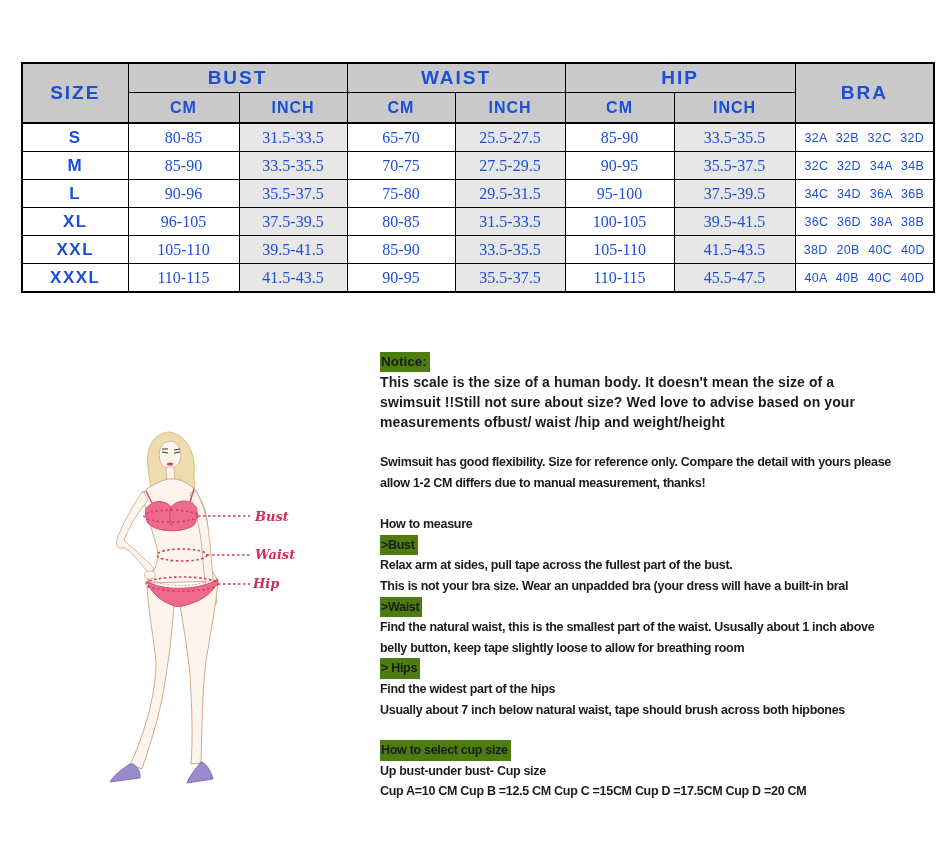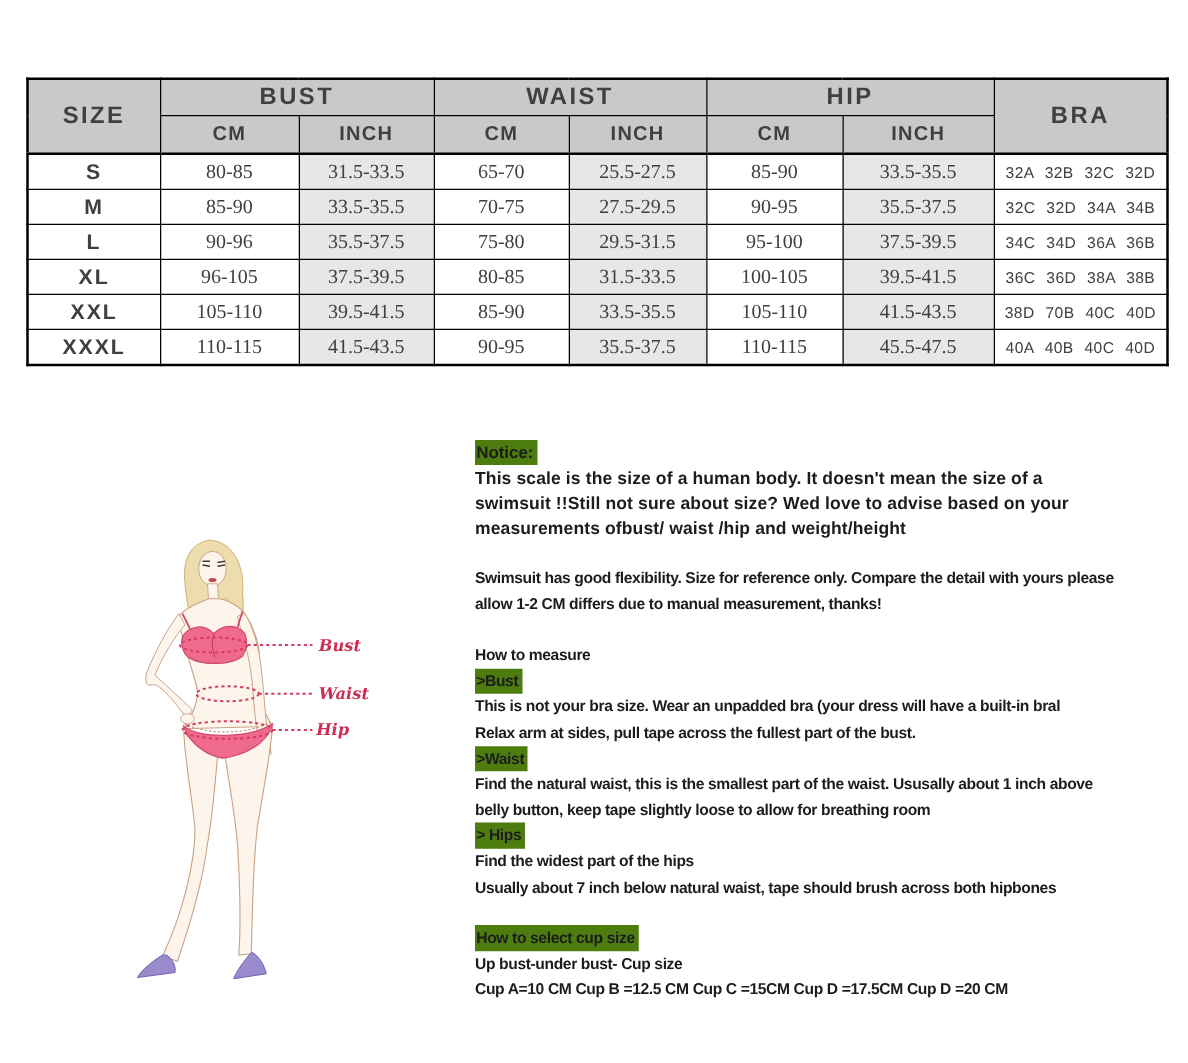"SIZE" .size-table { color: #404040 -> #1d4ed8 }
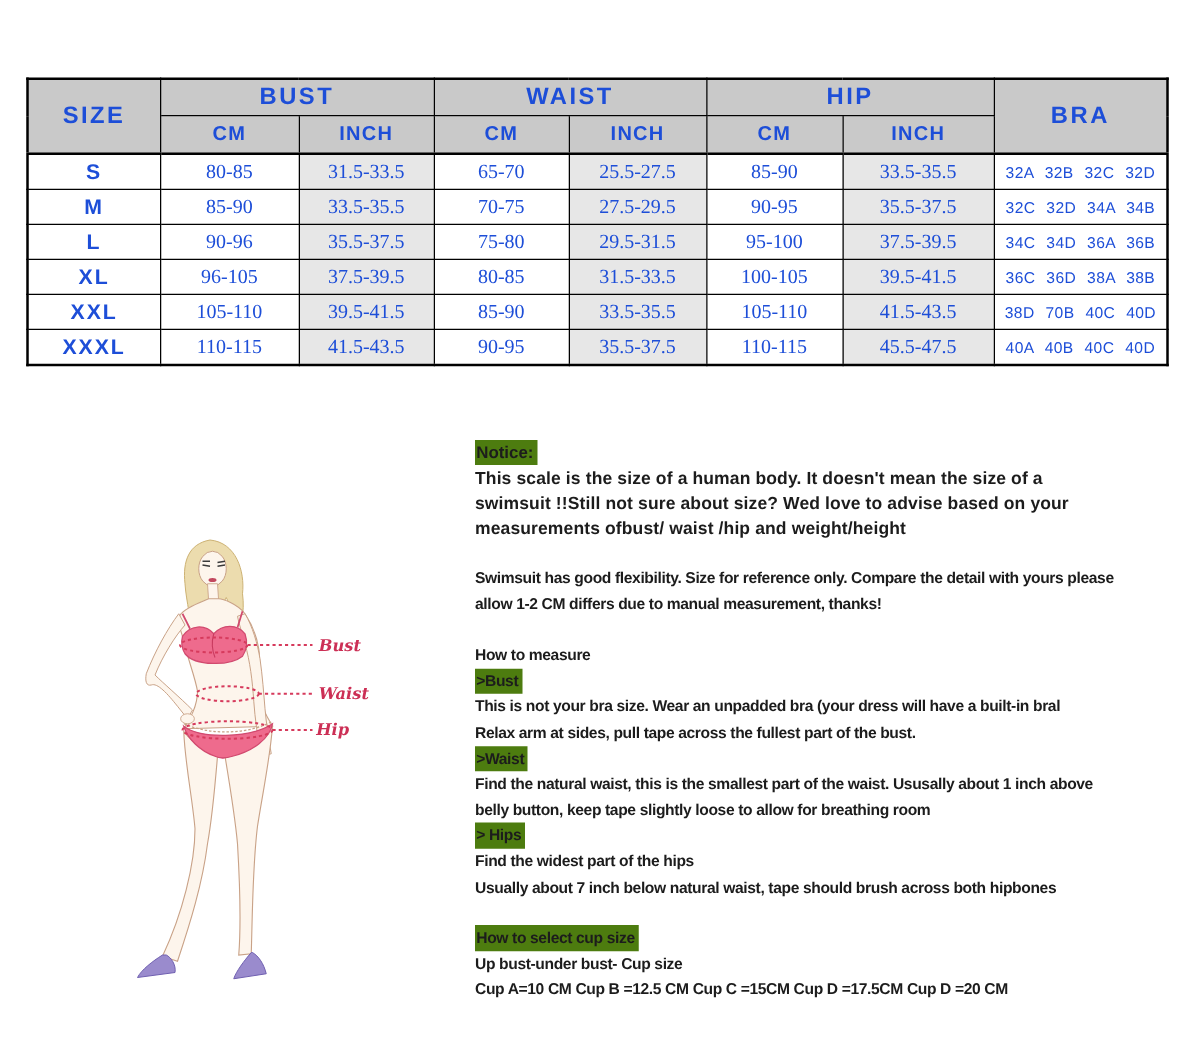"38D 70B 40C 40D" td.bra { text: 70B -> 20B }
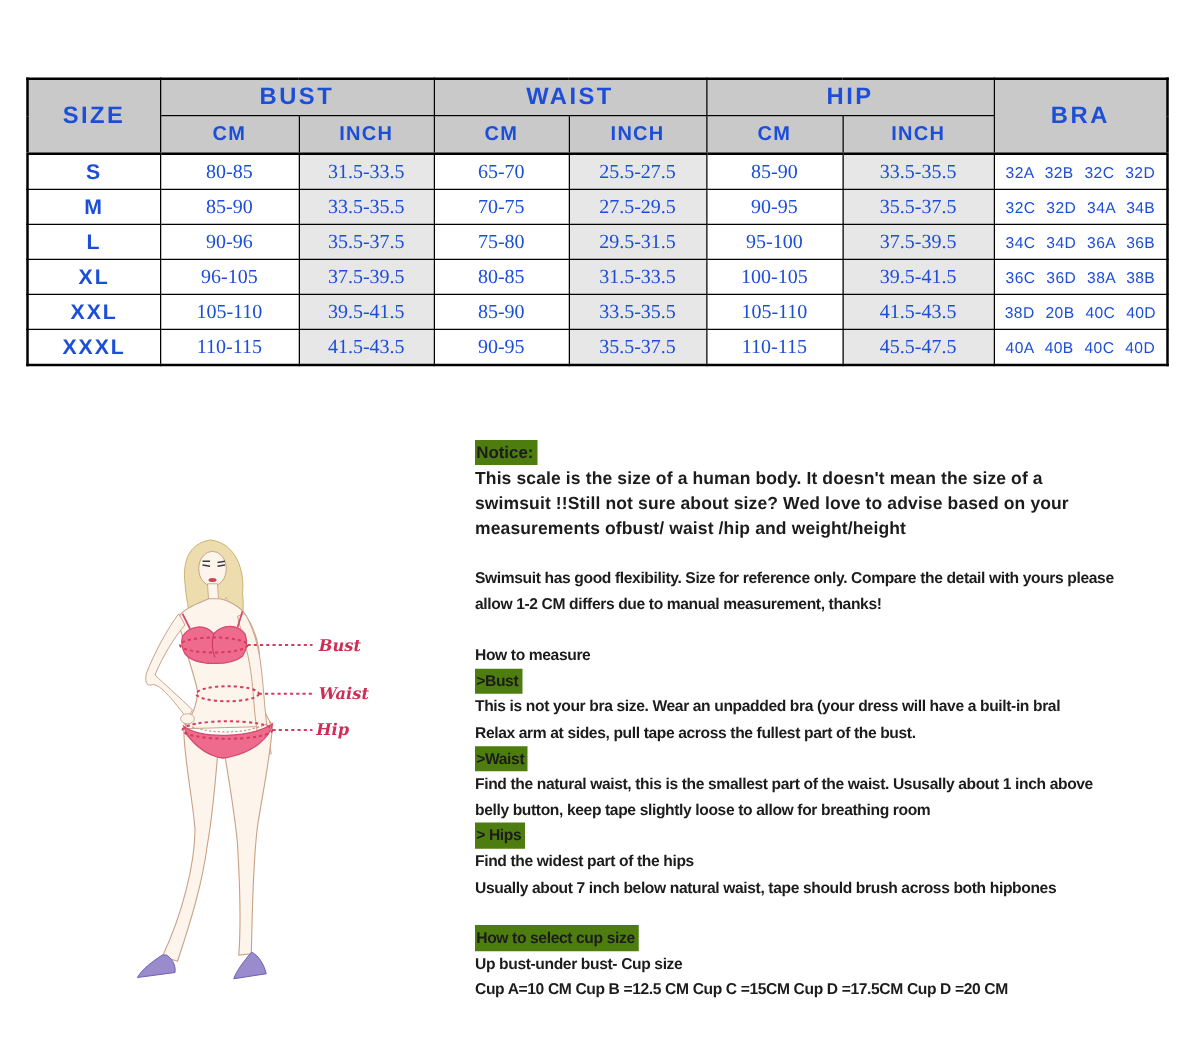"This is not your bra" div.line { order: before "Relax arm at sides, pull" -> after "Relax arm at sides, pull" }
